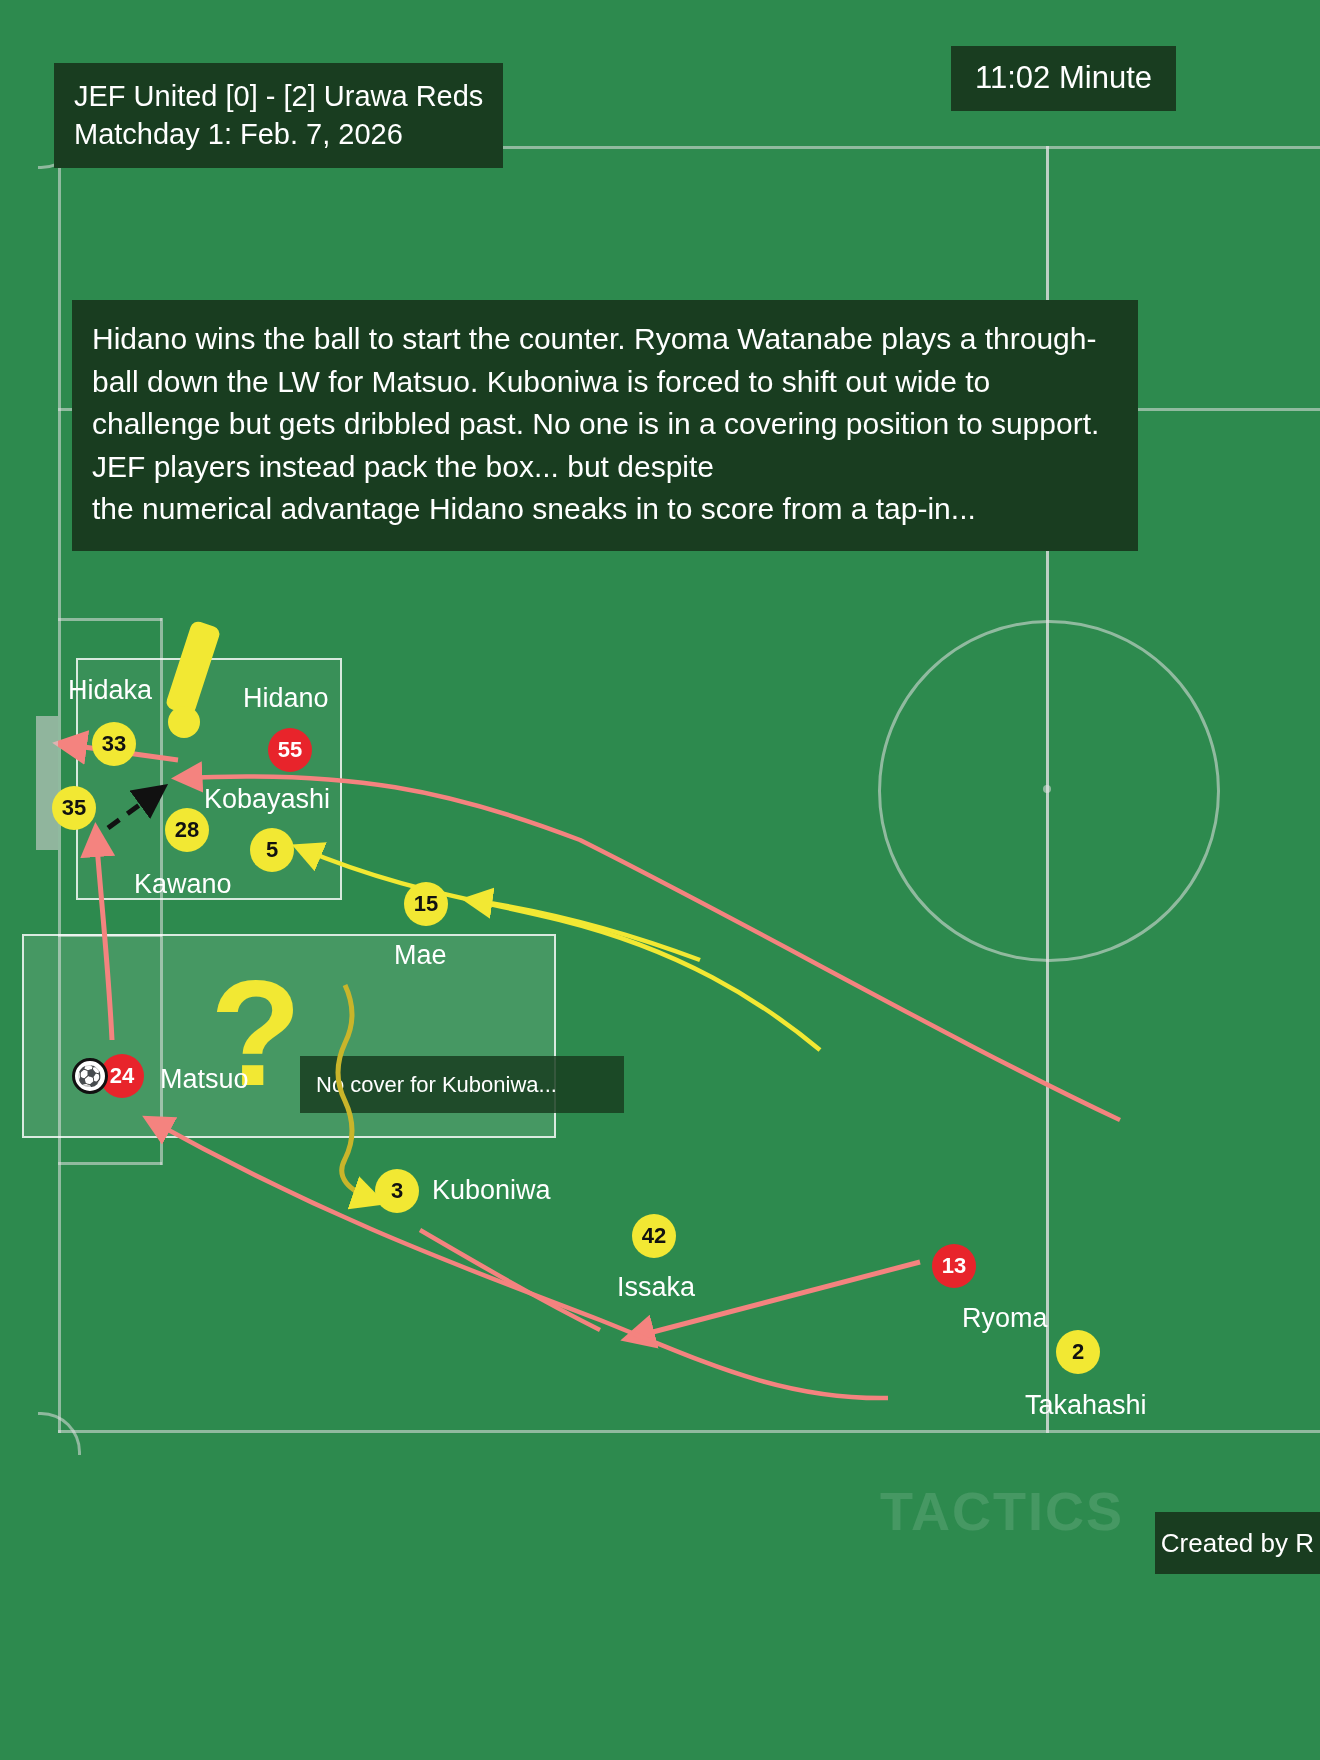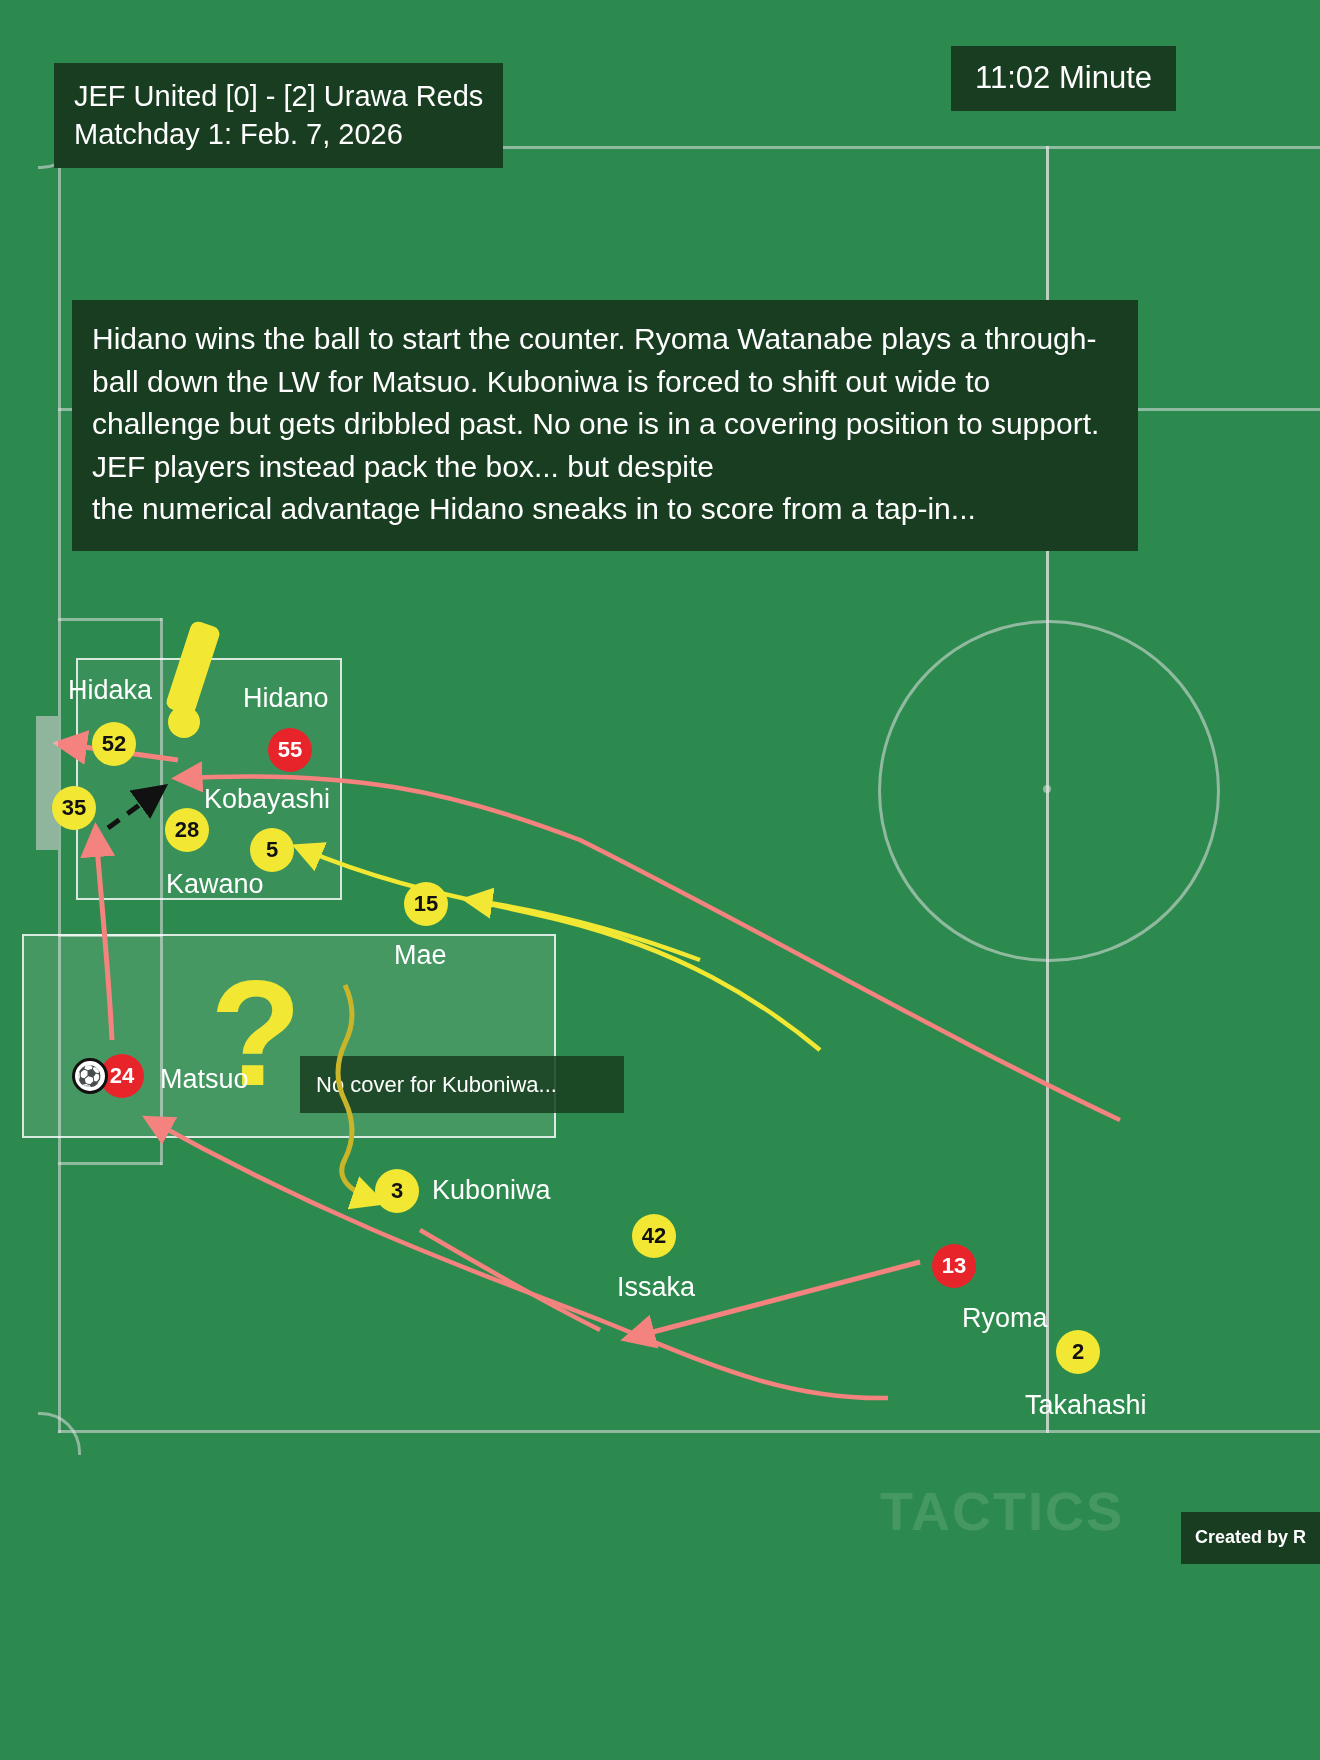"52" div.player { text: 52 -> 33 }
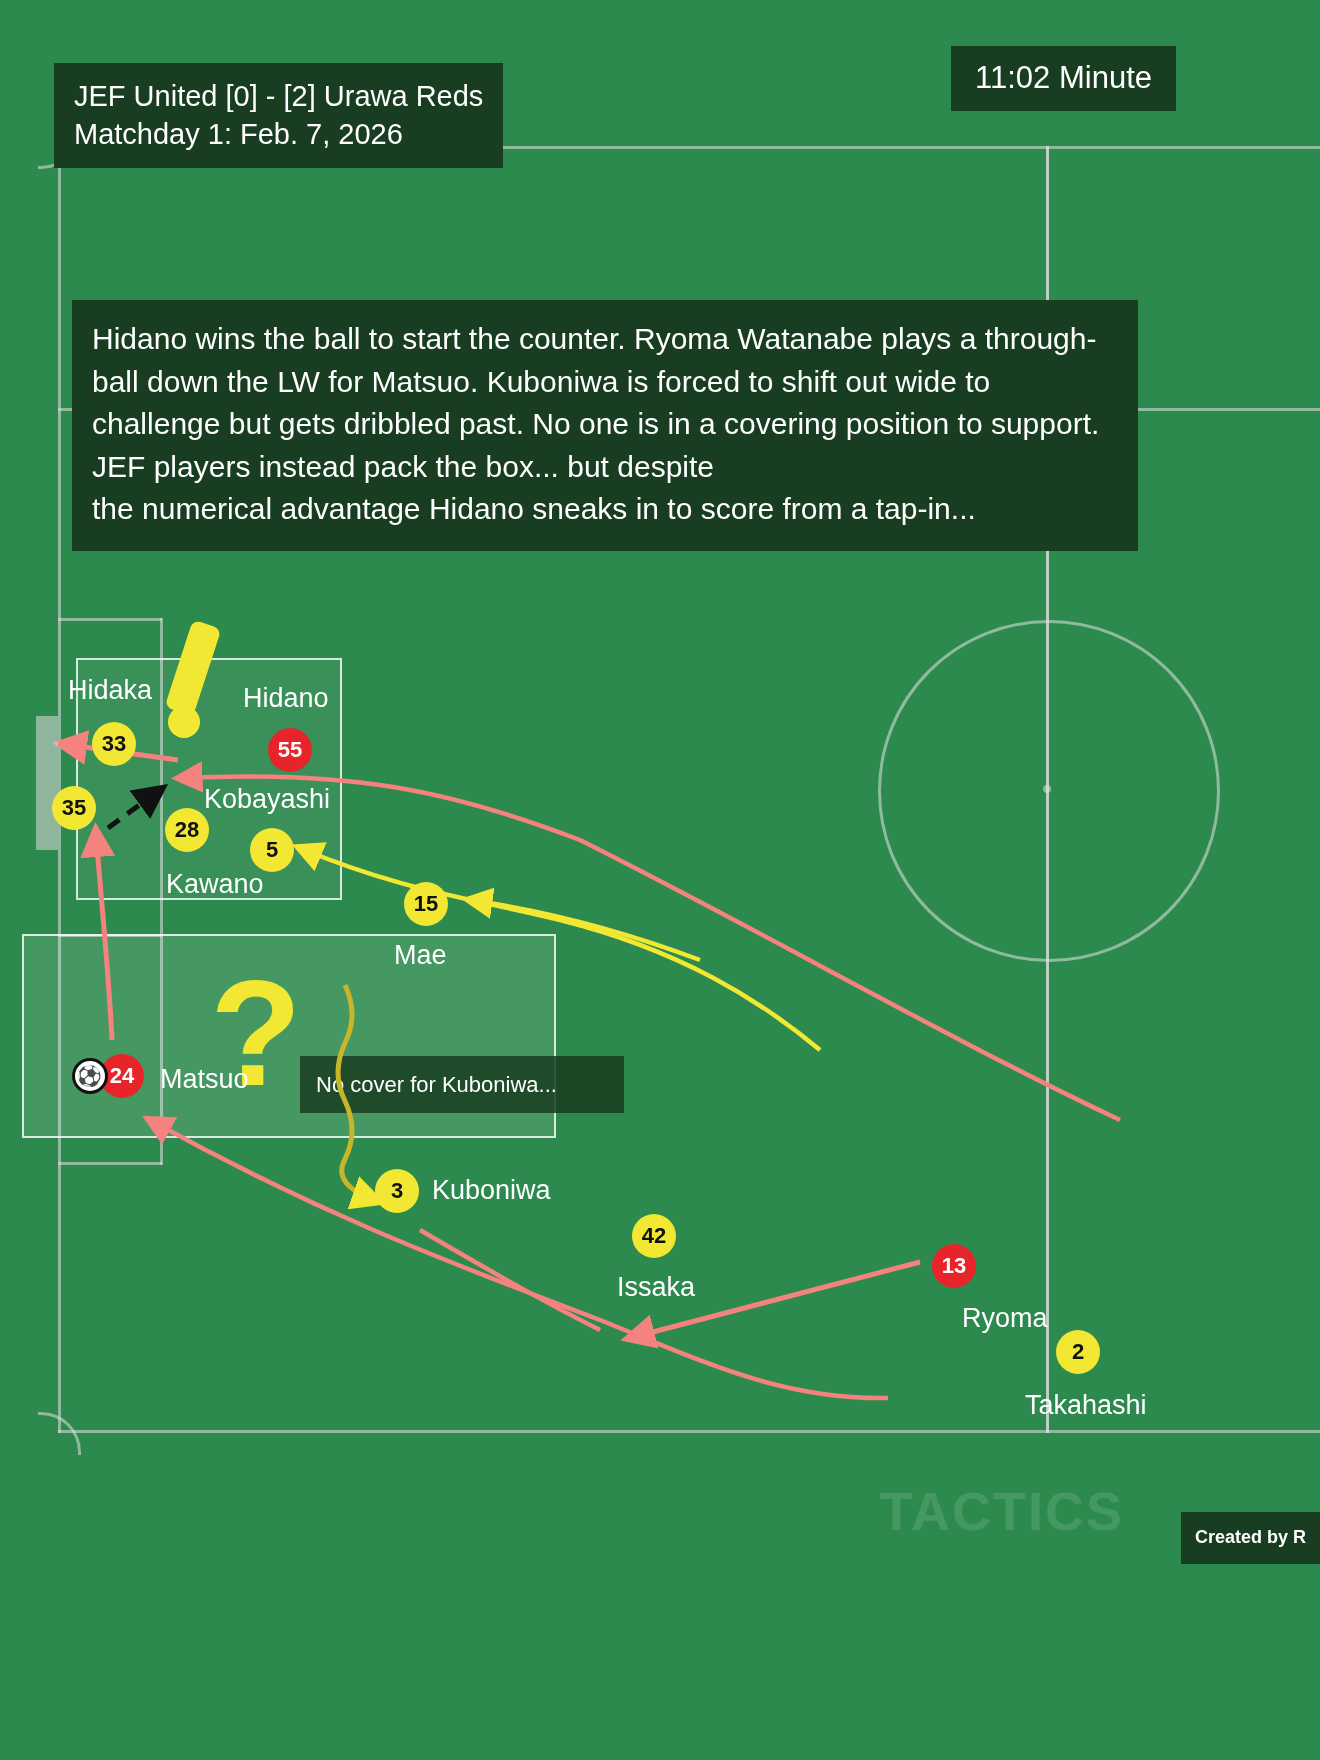"Kawano" div.p-label { margin-left: 32px -> none }
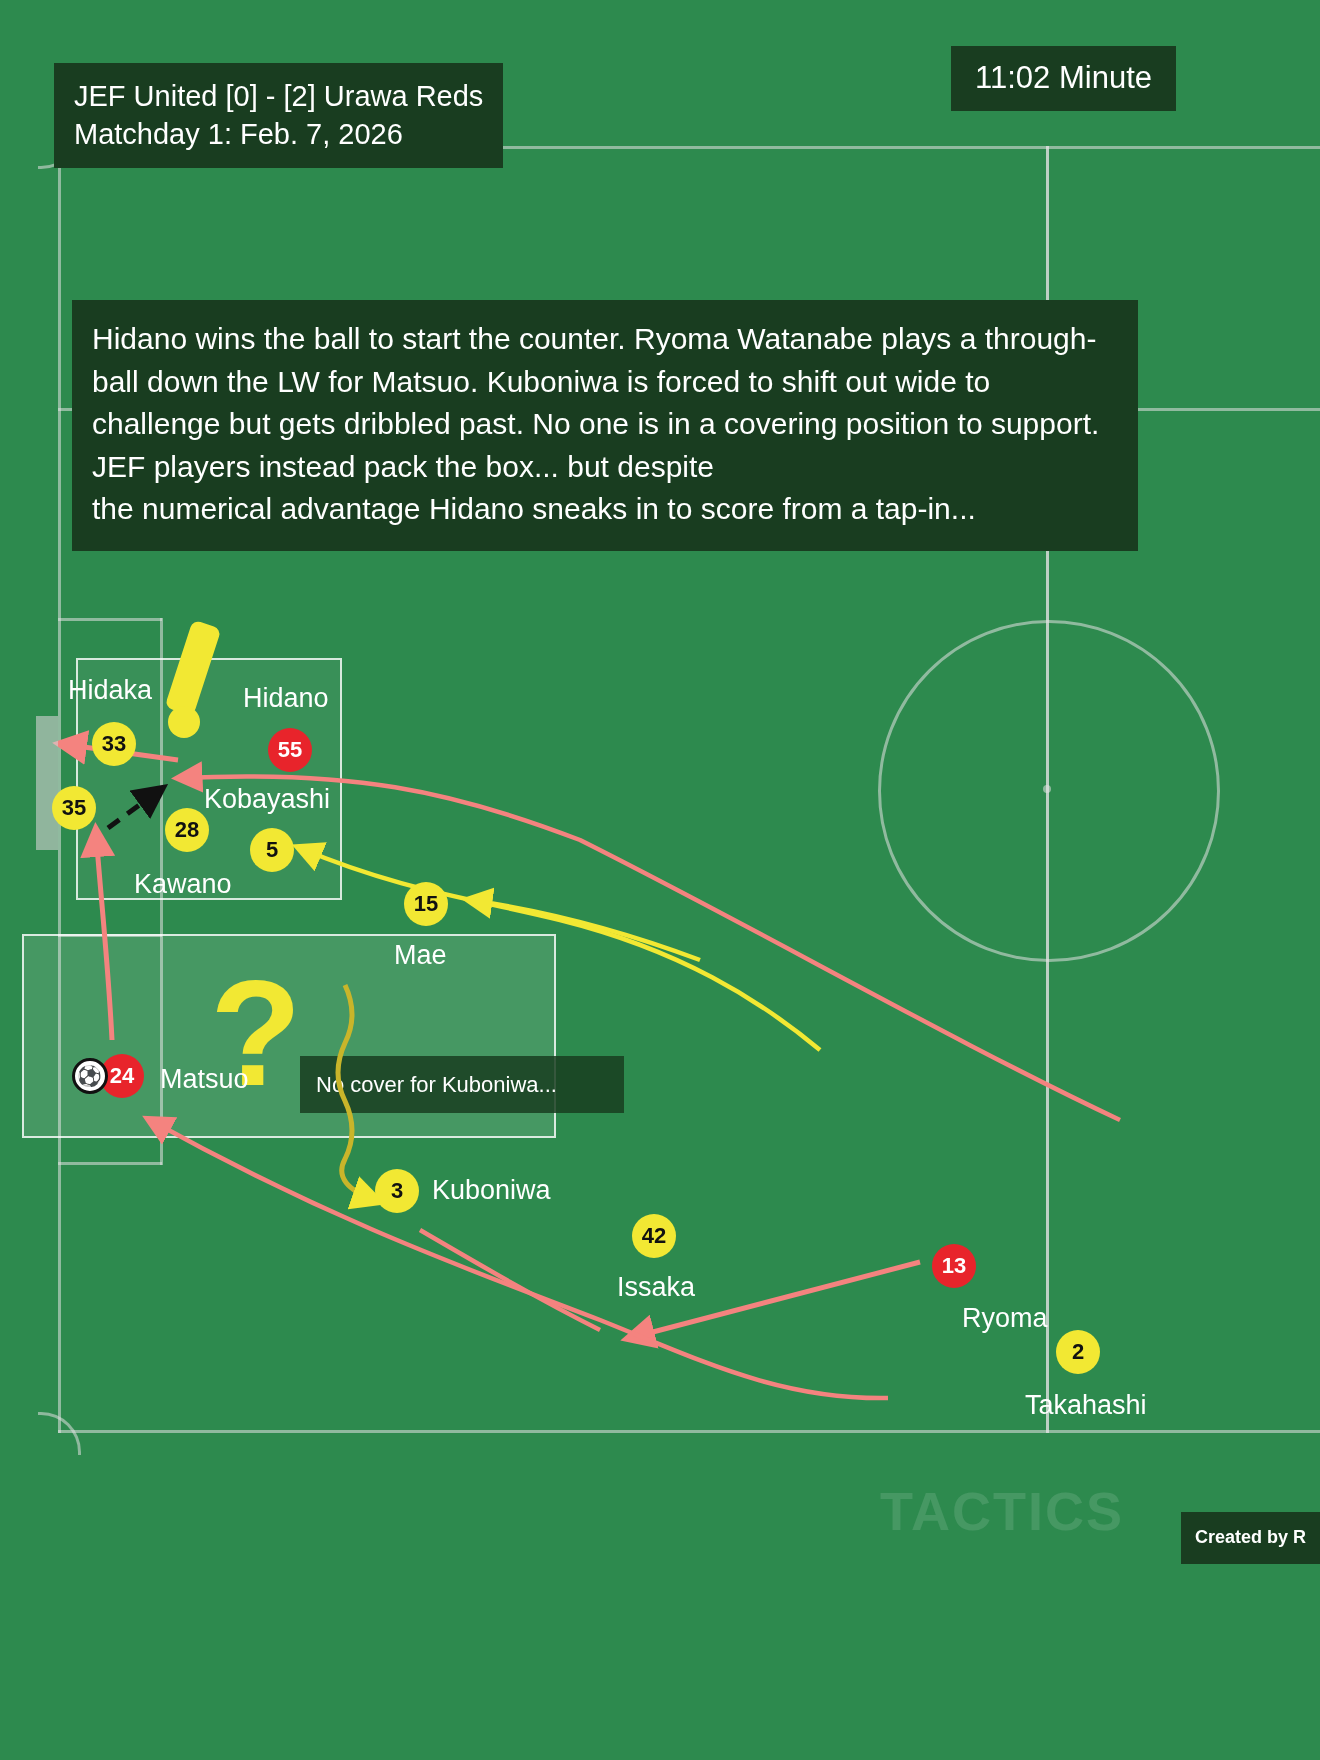"Created by R" #credit { font-size: 18px -> 26px; font-weight: bold -> none; padding: 14px 14px -> 14px 6px }
